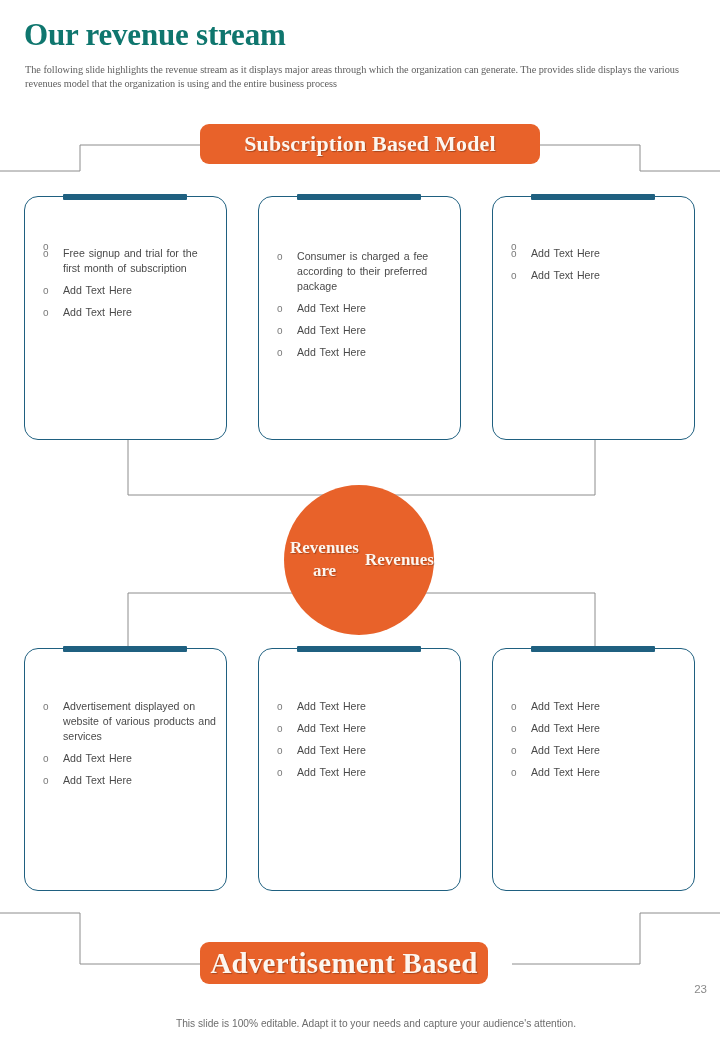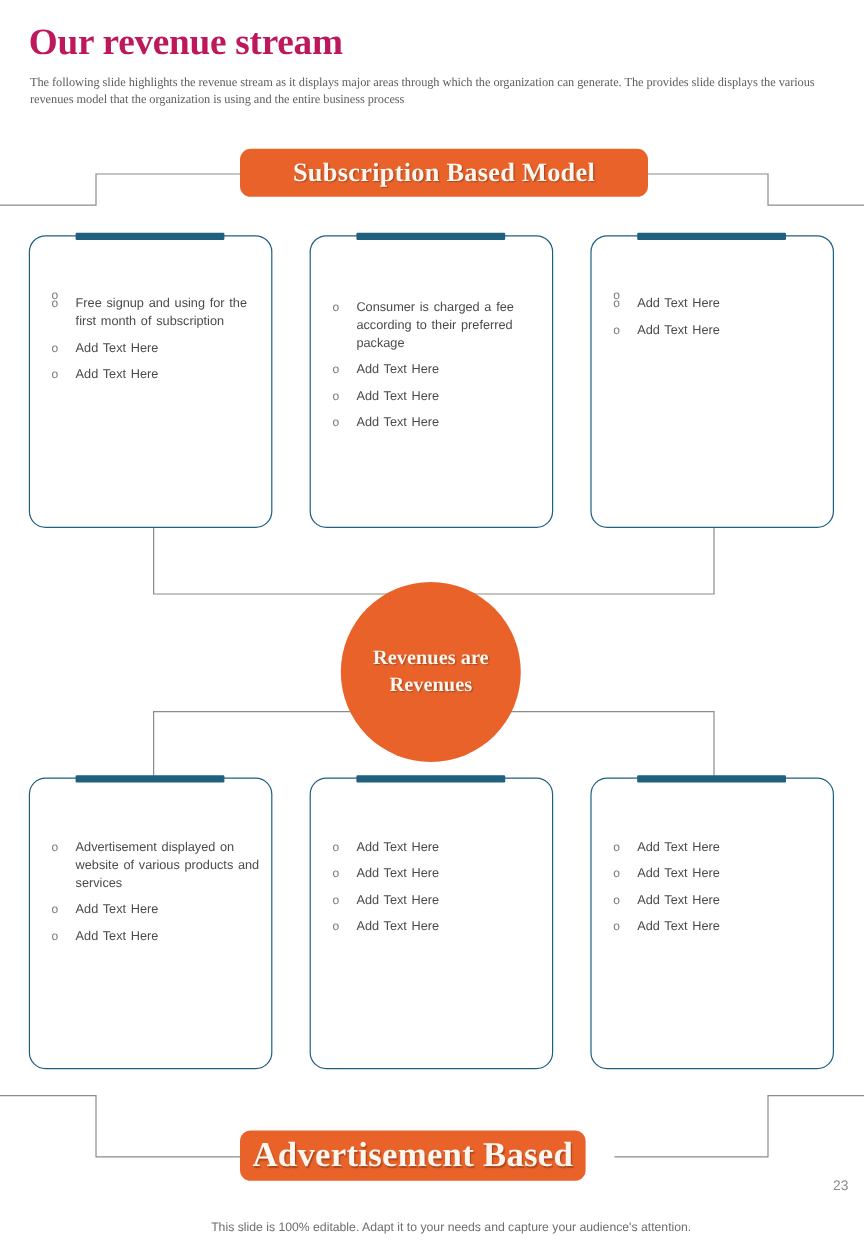"Our revenue stream" .page-title { color: #be185d -> #0f766e }
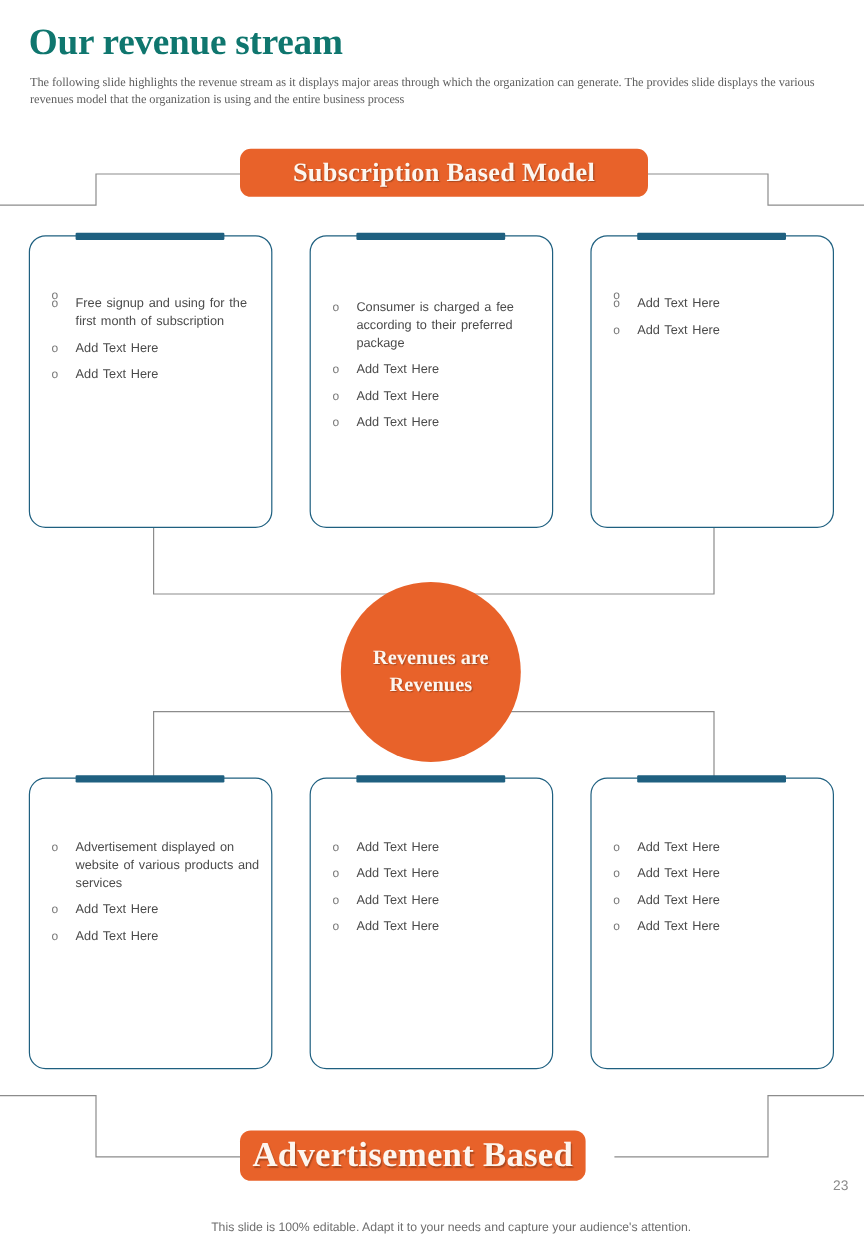"Free signup and using for" span { text: using -> trial }
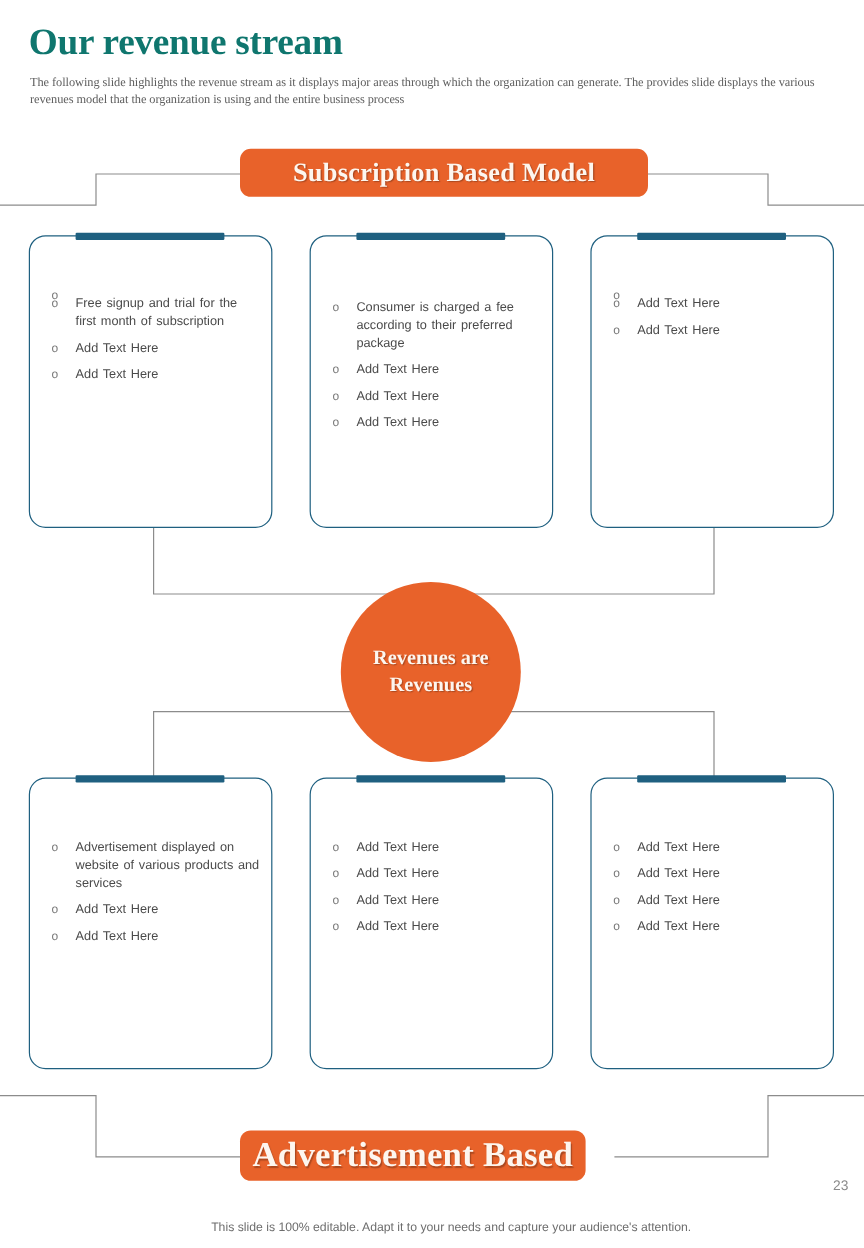"Revenues are" .circle { flex-direction: column -> row }
